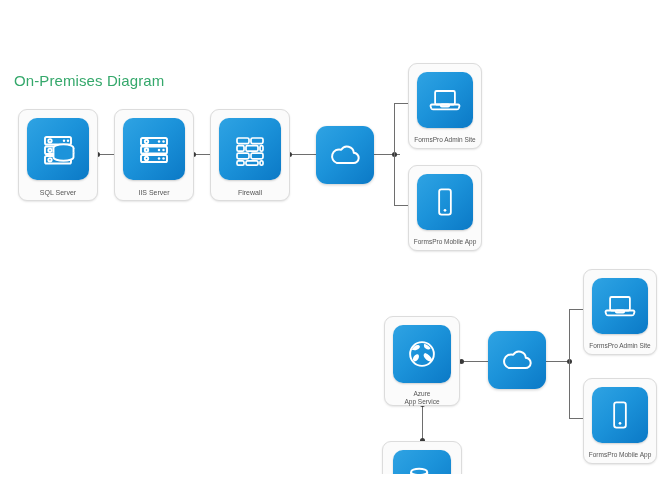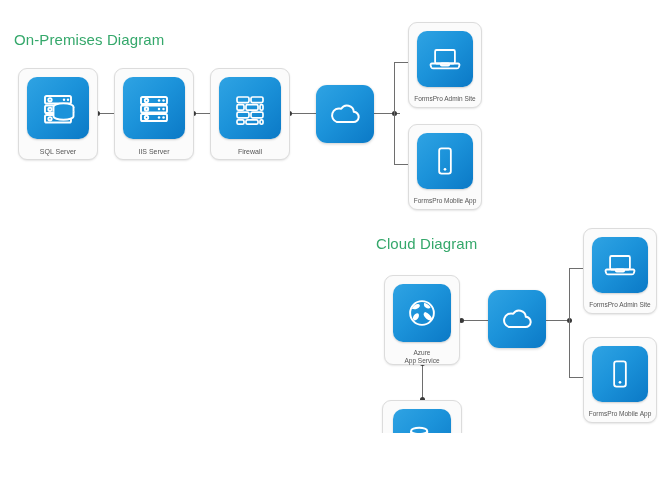"On-Premises Diagram" #canvas { margin-top: none -> 41px }
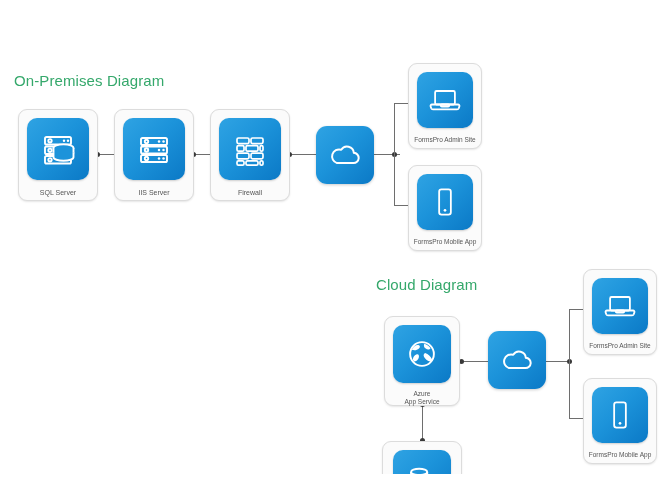"Cloud Diagram" div.section-title { html: <div>Cloud Diagram</div> -> none }
